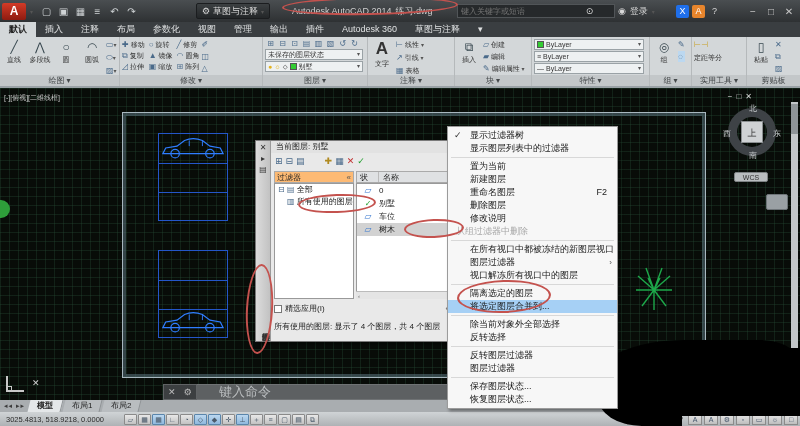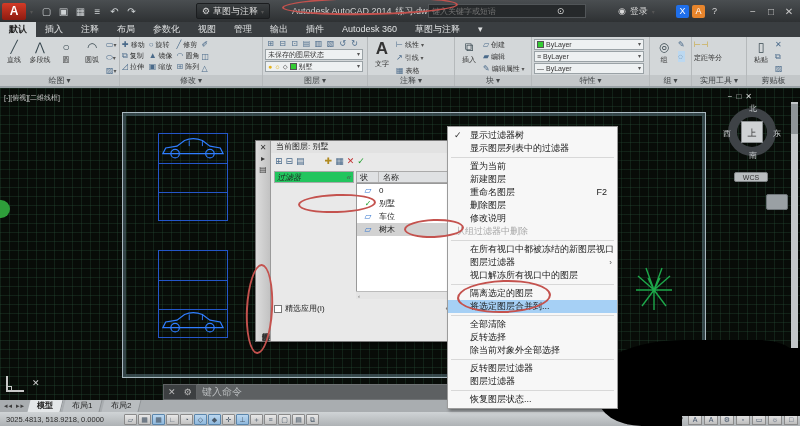"键入关键字或短语" #search-box { left: 428px -> 457px }
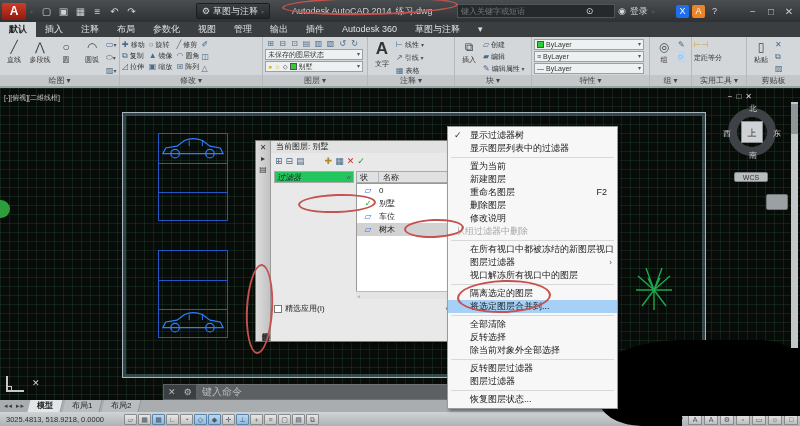"过滤器" #filt-head { background: #22c55e -> #fdba74; font-style: italic -> none }
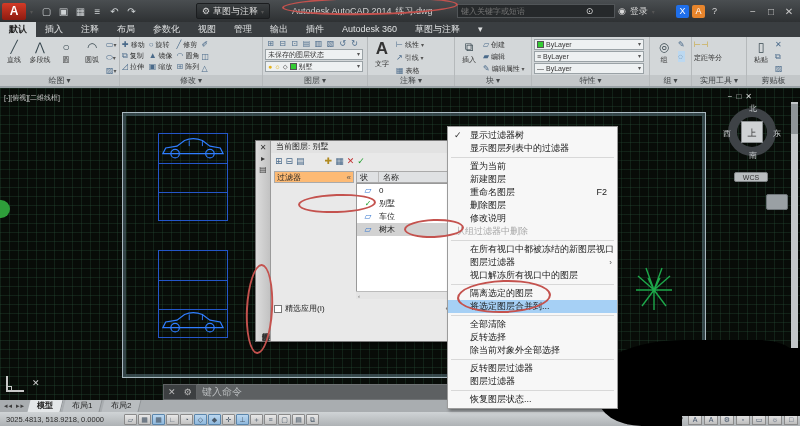"⊟ ▤ 全部" div { html: none -> <div> <div> <span>⊟</span> <span>▤</span> <span>全部</span> </div> <div> <span>▥</span> <span>所有使用的图层</span> </div> </div> }
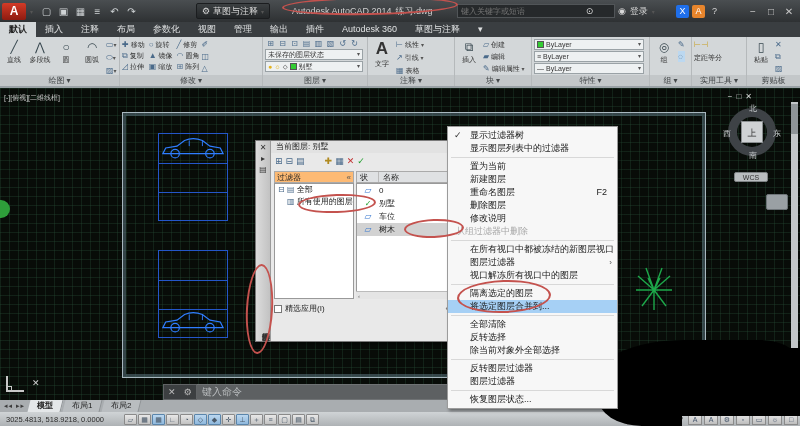"所有使用的图层: 显示了 4 个图层，共 4" div { html: none -> <div>所有使用的图层: 显示了 4 个图层，共 4 个图层</div> }
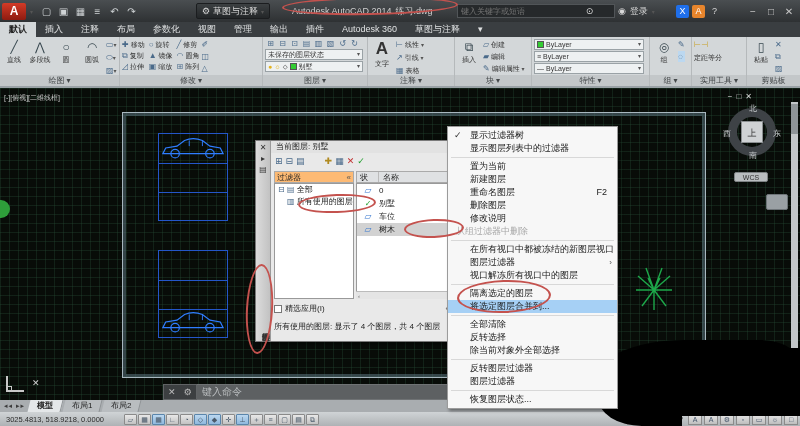"全部清除" div.mi { html: <div><span>全部清除</span></div> -> none }
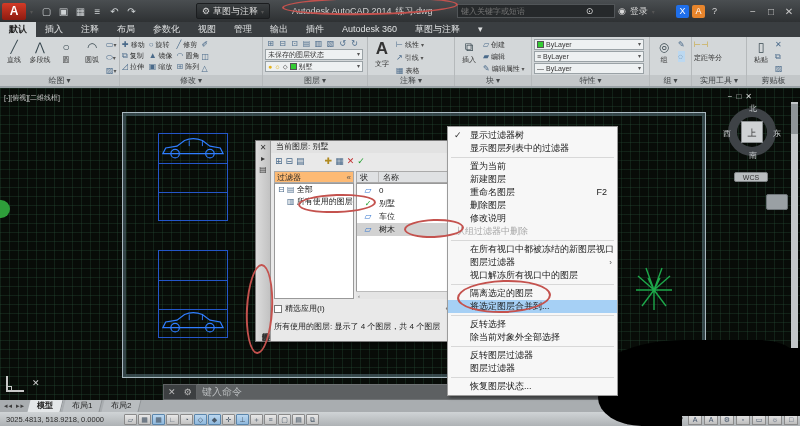"反转选择" div.mi { order: before "除当前对象外全部选择" -> after "除当前对象外全部选择" }
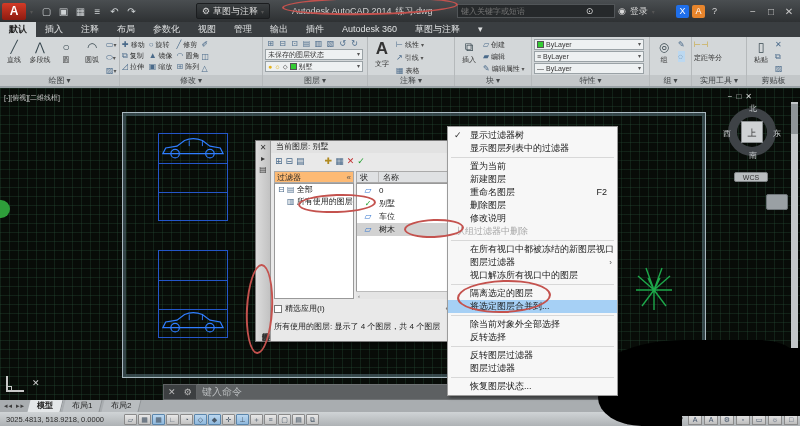"键入命令" #cmd-input { font-size: 10px -> 13px; padding-left: 5px -> 22px }
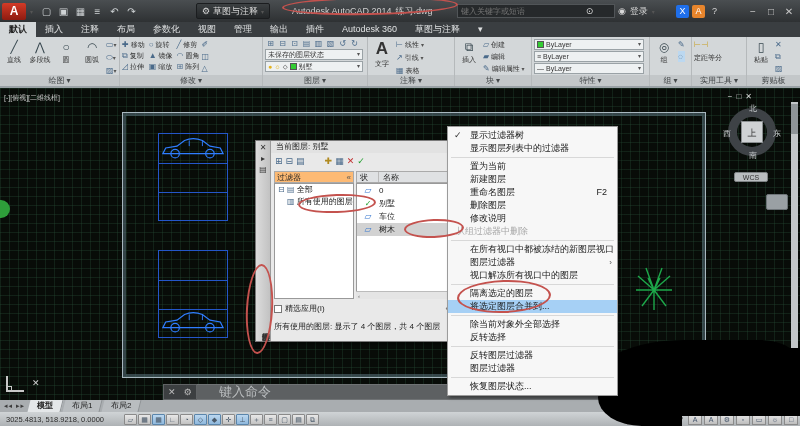"保存图层状态..." div.mi { html: none -> <div><span>保存图层状态...</span></div> }
